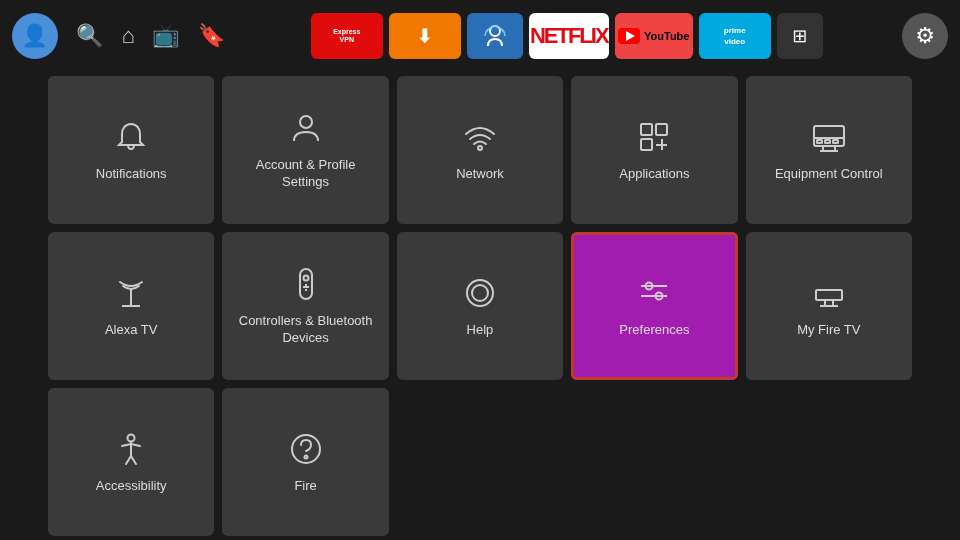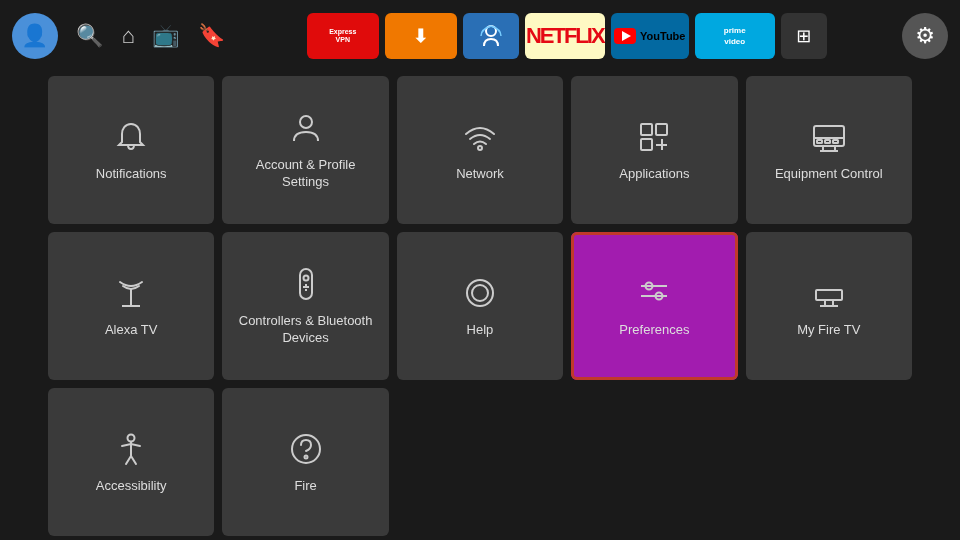"NETFLIX" .app-netflix { background: #fef9c3 -> #ffffff }
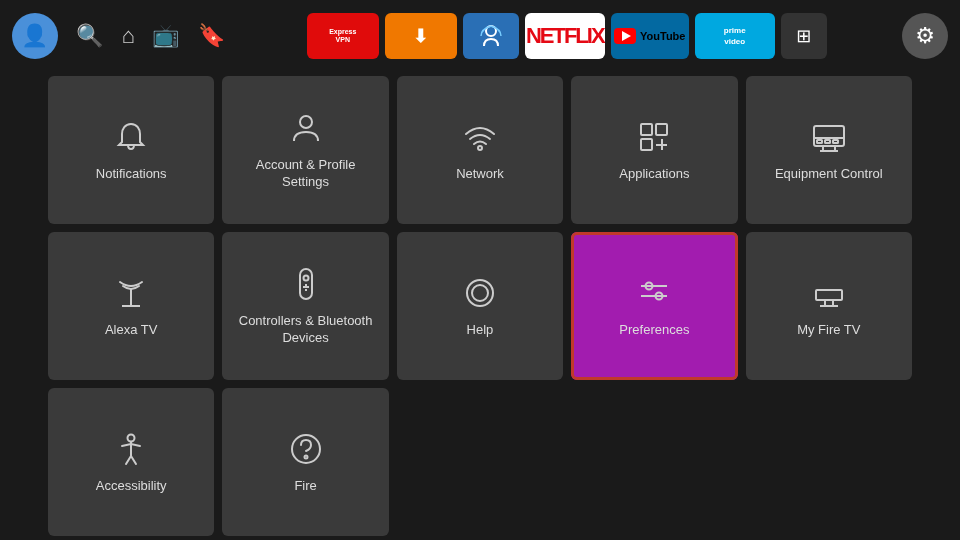"YouTube" .app-youtube { background: #0369a1 -> #ef4444 }
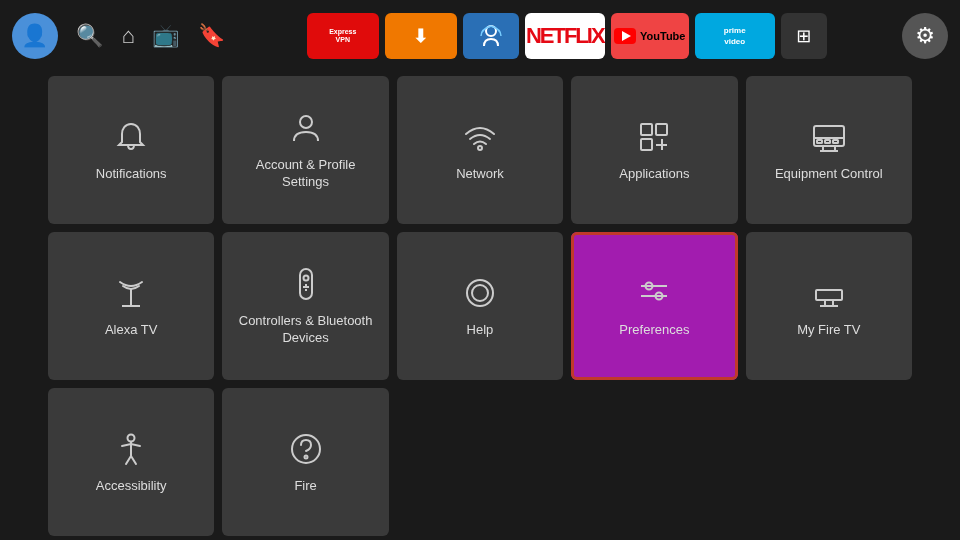"prime" .app-prime { width: 80px -> 72px }
